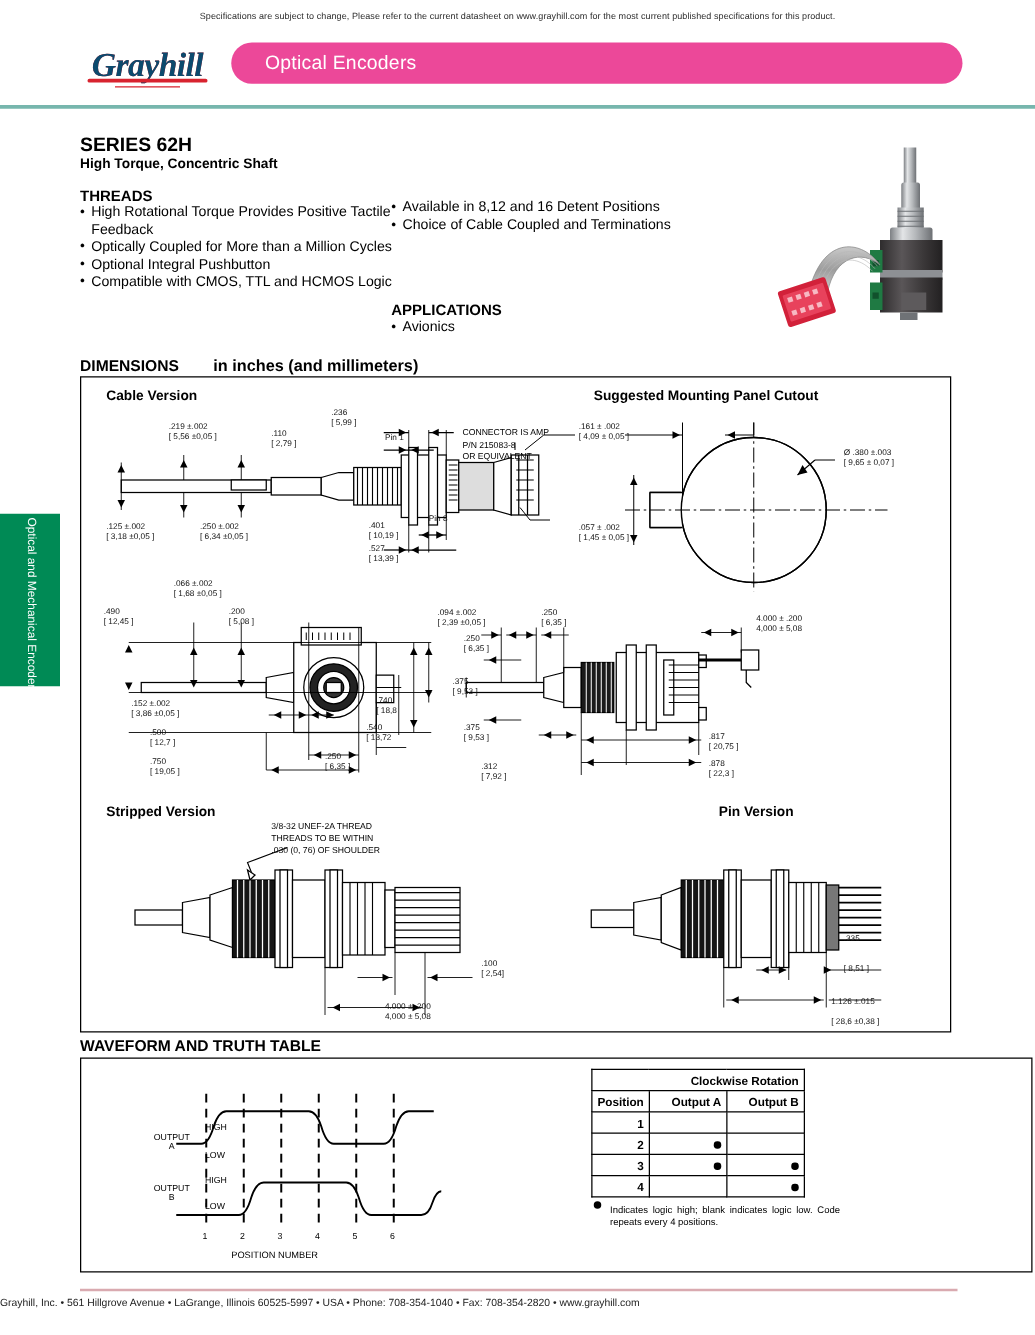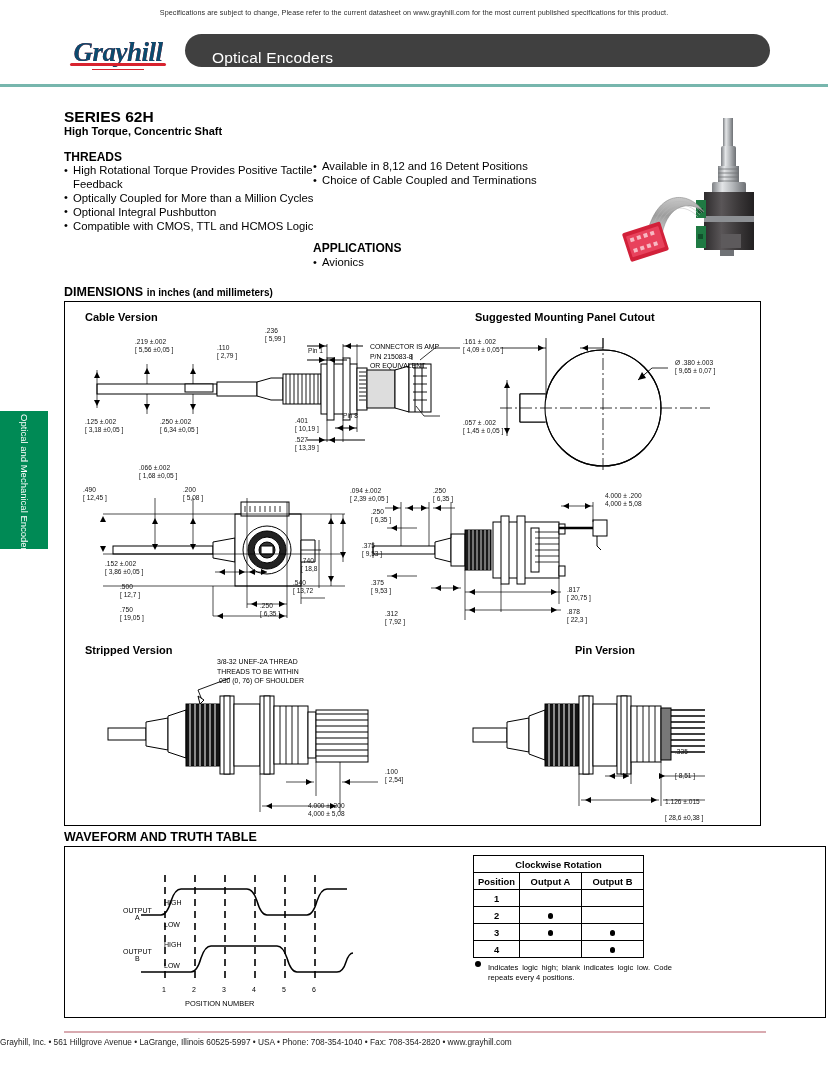"Optical Encoders" .blackbar { align-items: flex-end -> center; background: #404040 -> #ec4899 }
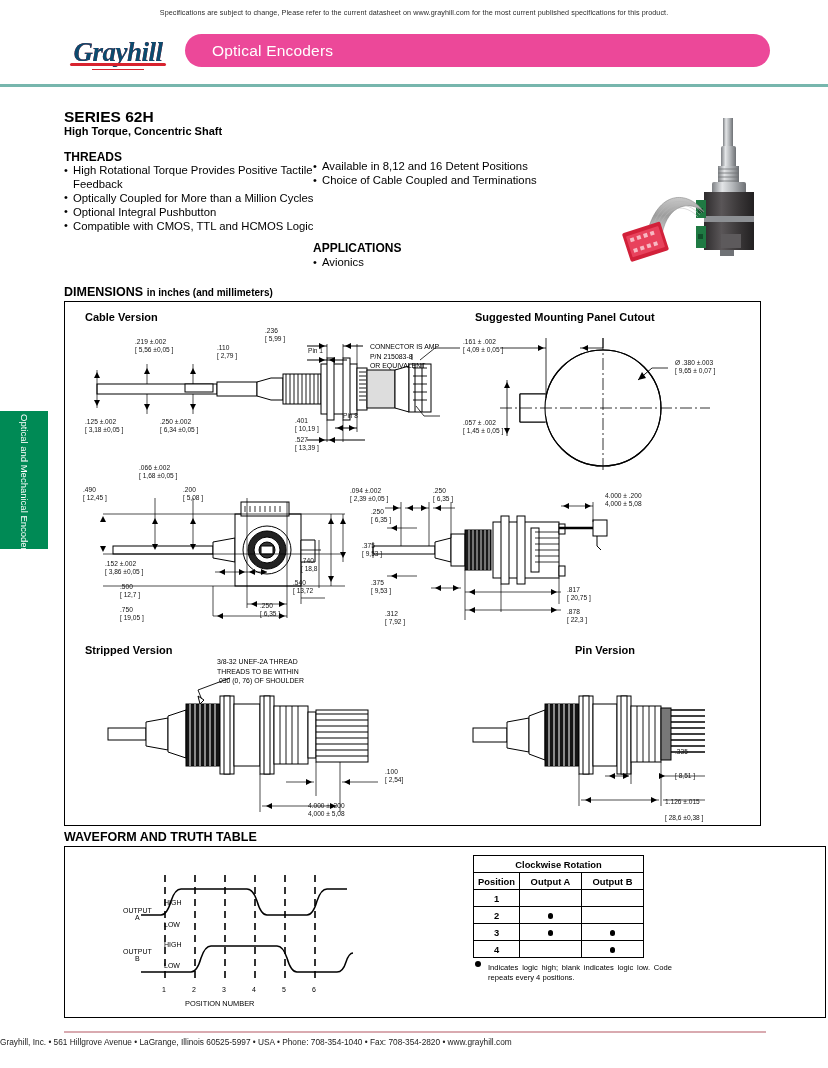"in inches (and millimeters)" .dim-h em { font-size: 10px -> 13px; margin-left: none -> 24px }
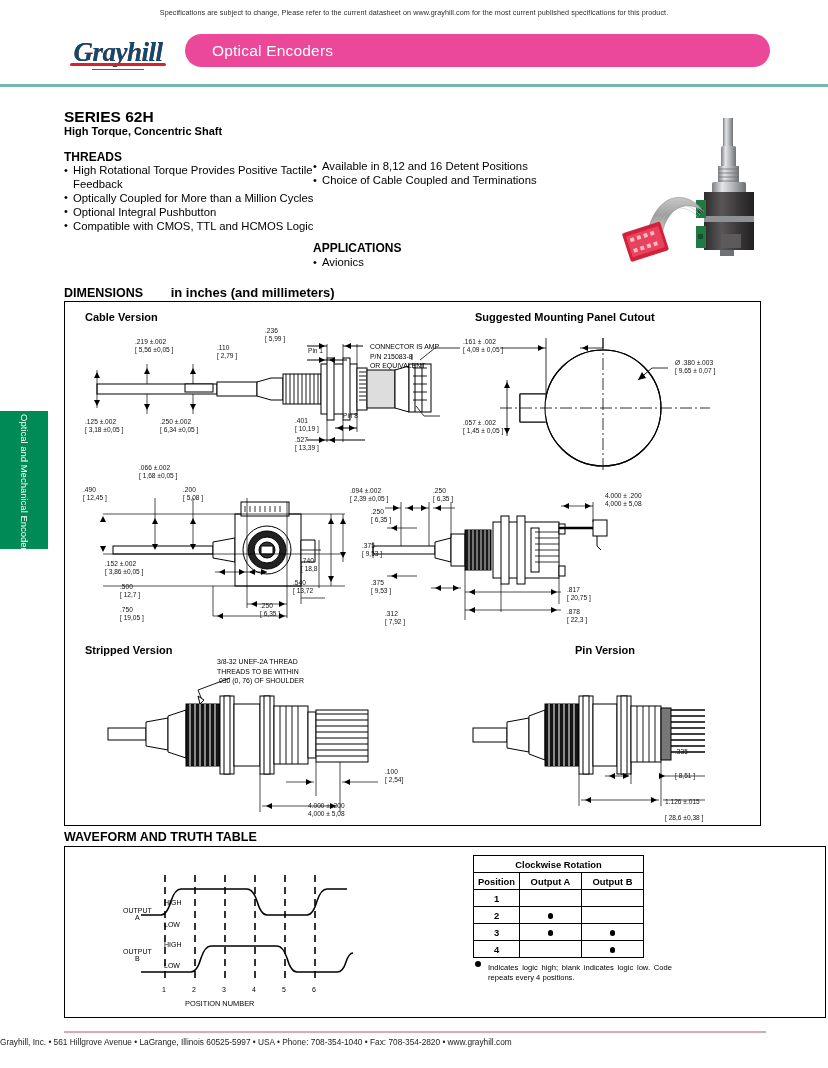"Clockwise Rotation" table.tt td, table.tt th { text-align: center -> right }
